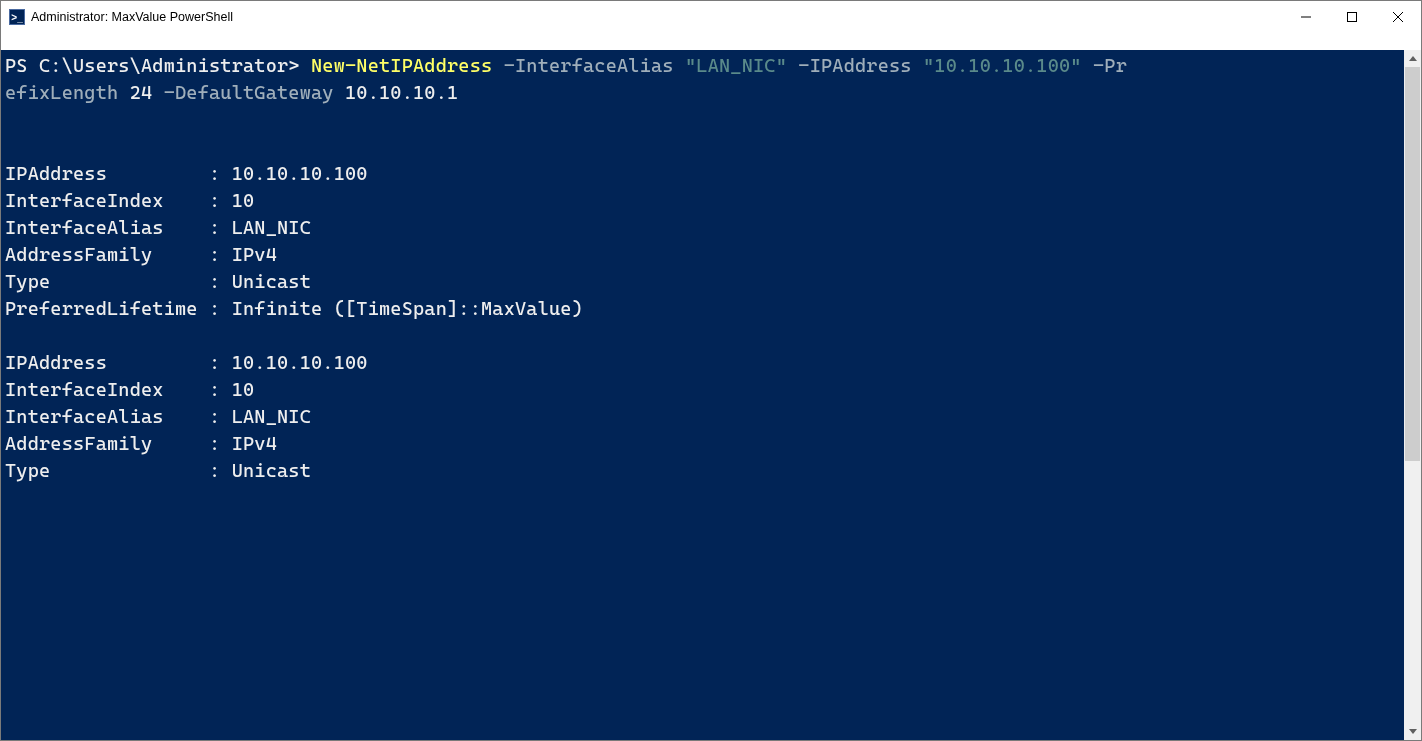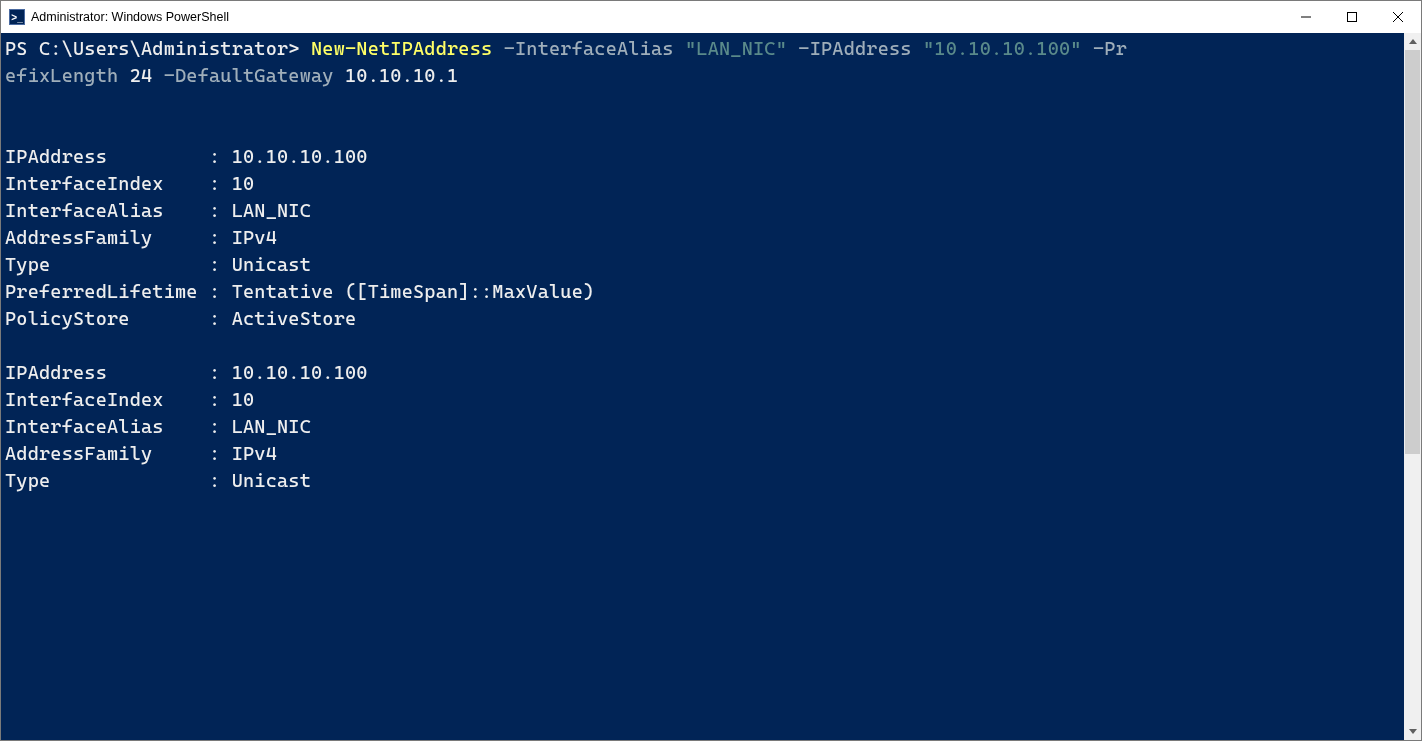"Administrator: Windows PowerShell" span.title-text { text: Windows -> MaxValue }
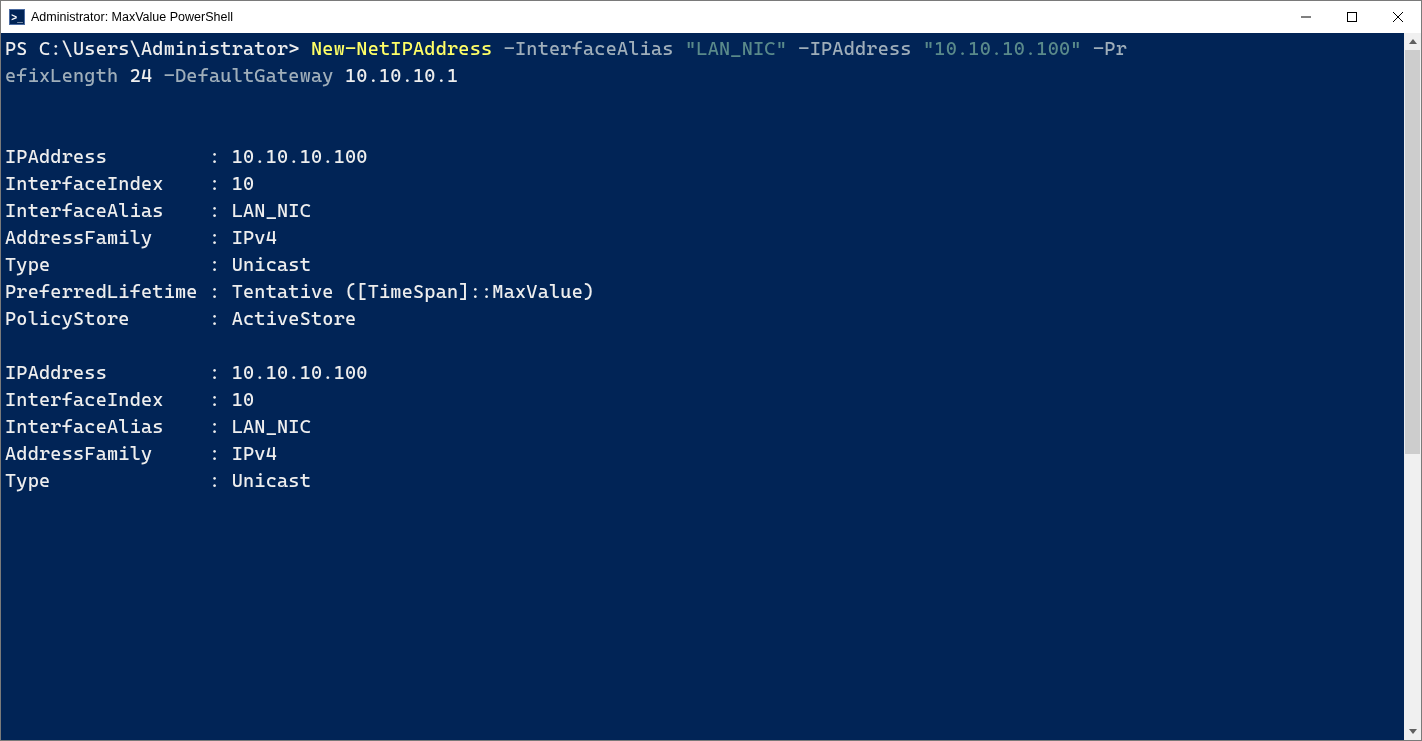"PS C:\Users\Administrator>" .terminal-wrap { margin-top: none -> 17px }
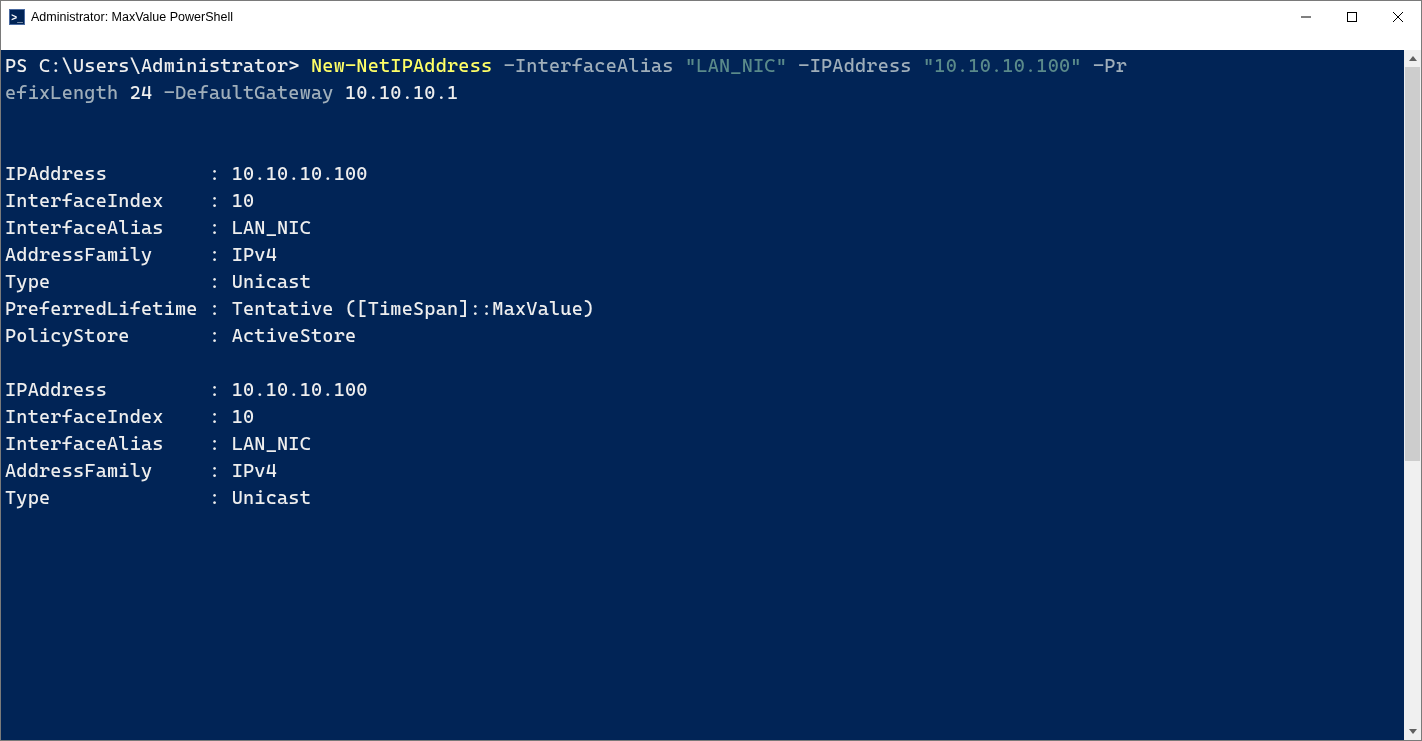"PreferredLifetime : Tentative" span.c-out { text: Tentative -> Infinite }
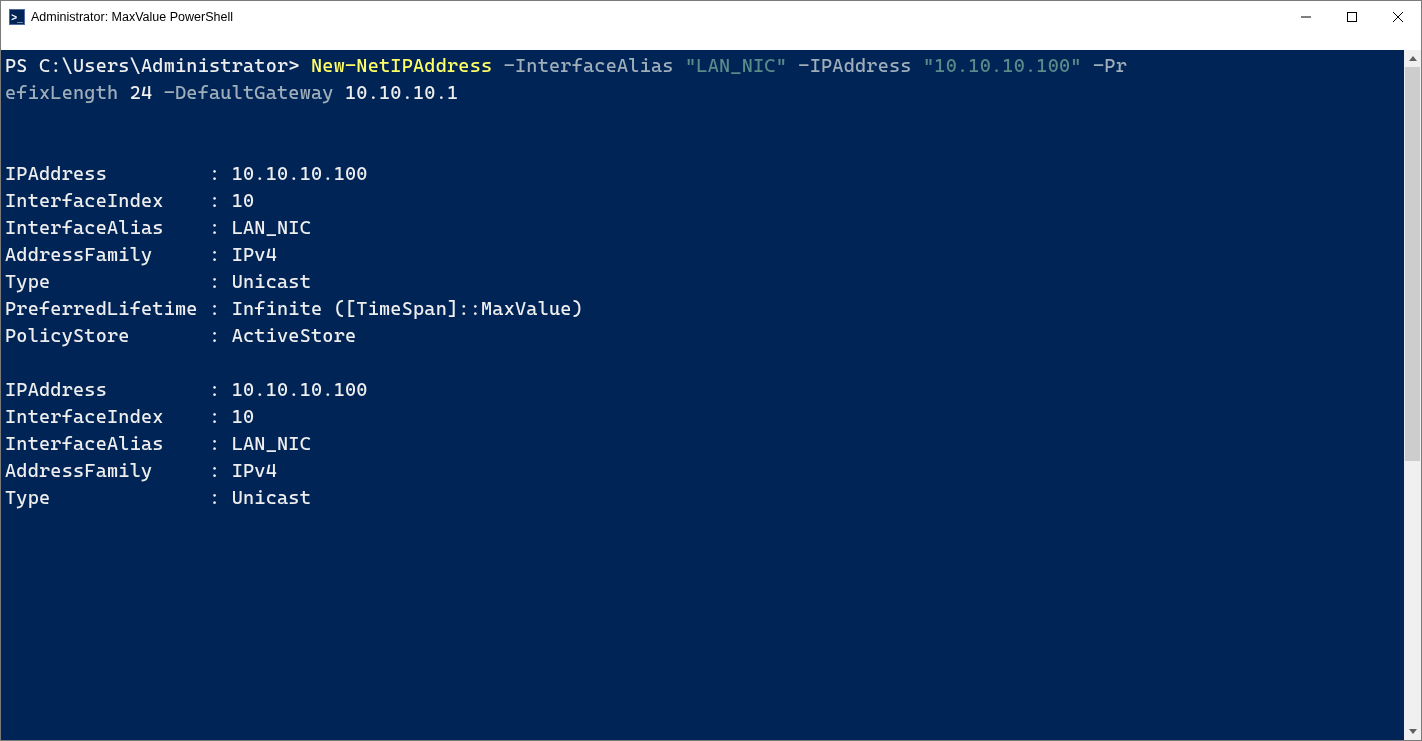"PolicyStore : ActiveStore" span.c-out { html: <span>PolicyStore : ActiveStore </span> -> none }
